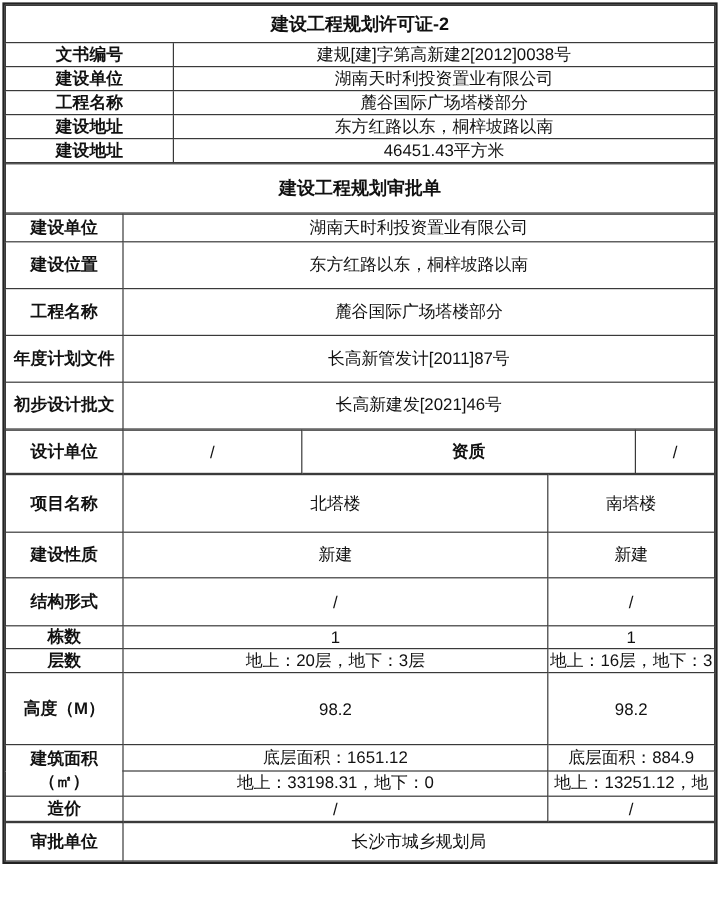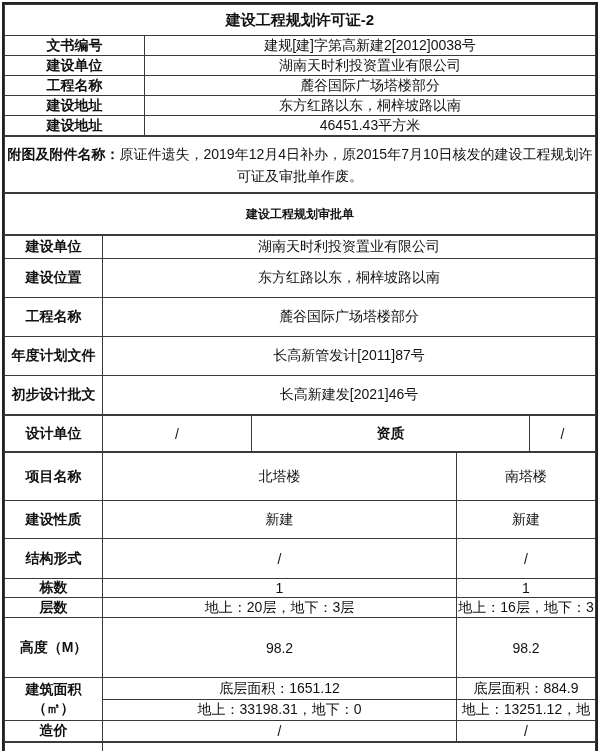"附图及附件名称：原证件遗失，2019年12月4日补办，原2015年7月10日核发" table.t { html: <table> <tbody> <tr> <td> <span>附图及附件名称：</span><span>原证件遗失，2019年12月4日补办，原2015年7月10日核发的建设工程规划许可证及审批单作废。</span> </td> </tr> </tbody> </table> -> none }
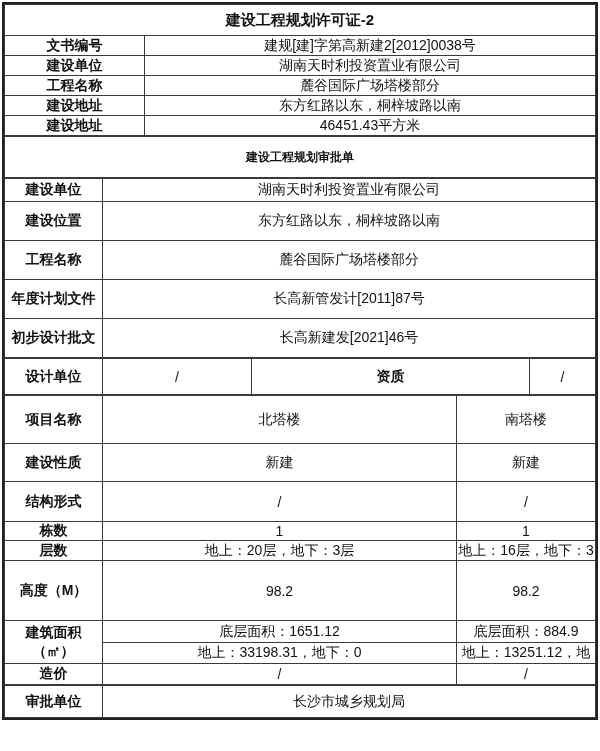"建设工程规划审批单" .hdr-cell { font-size: 12px -> 15px }
